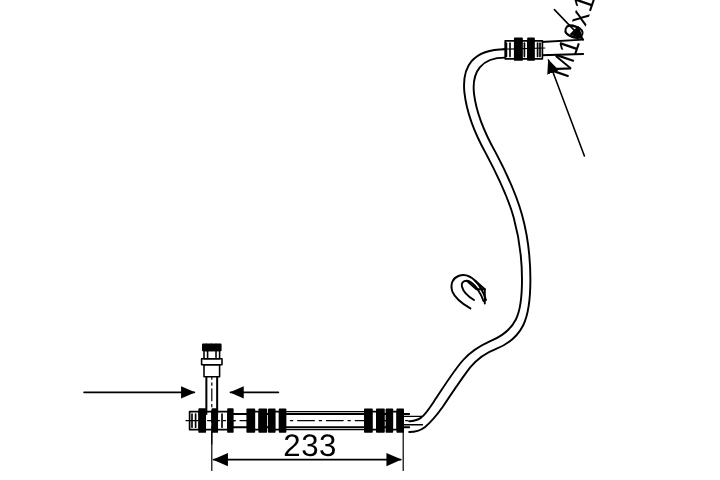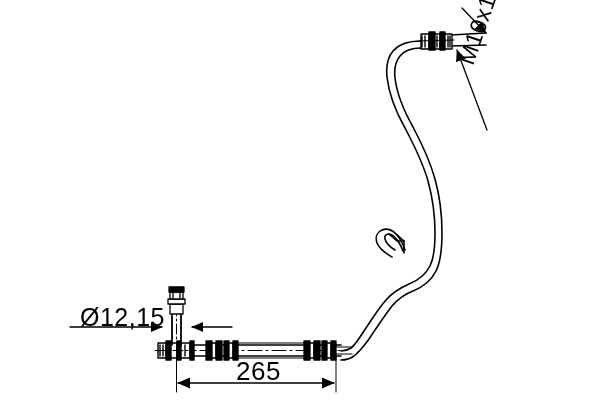"Ø12,15" div.lbl { html: <div>Ø12,15</div> -> none }
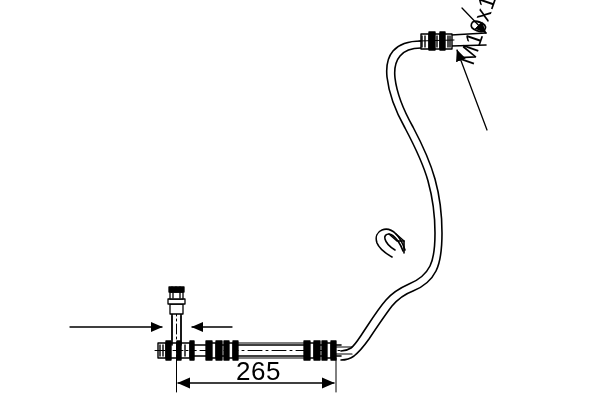"265" div.lbl { text: 265 -> 233 }
